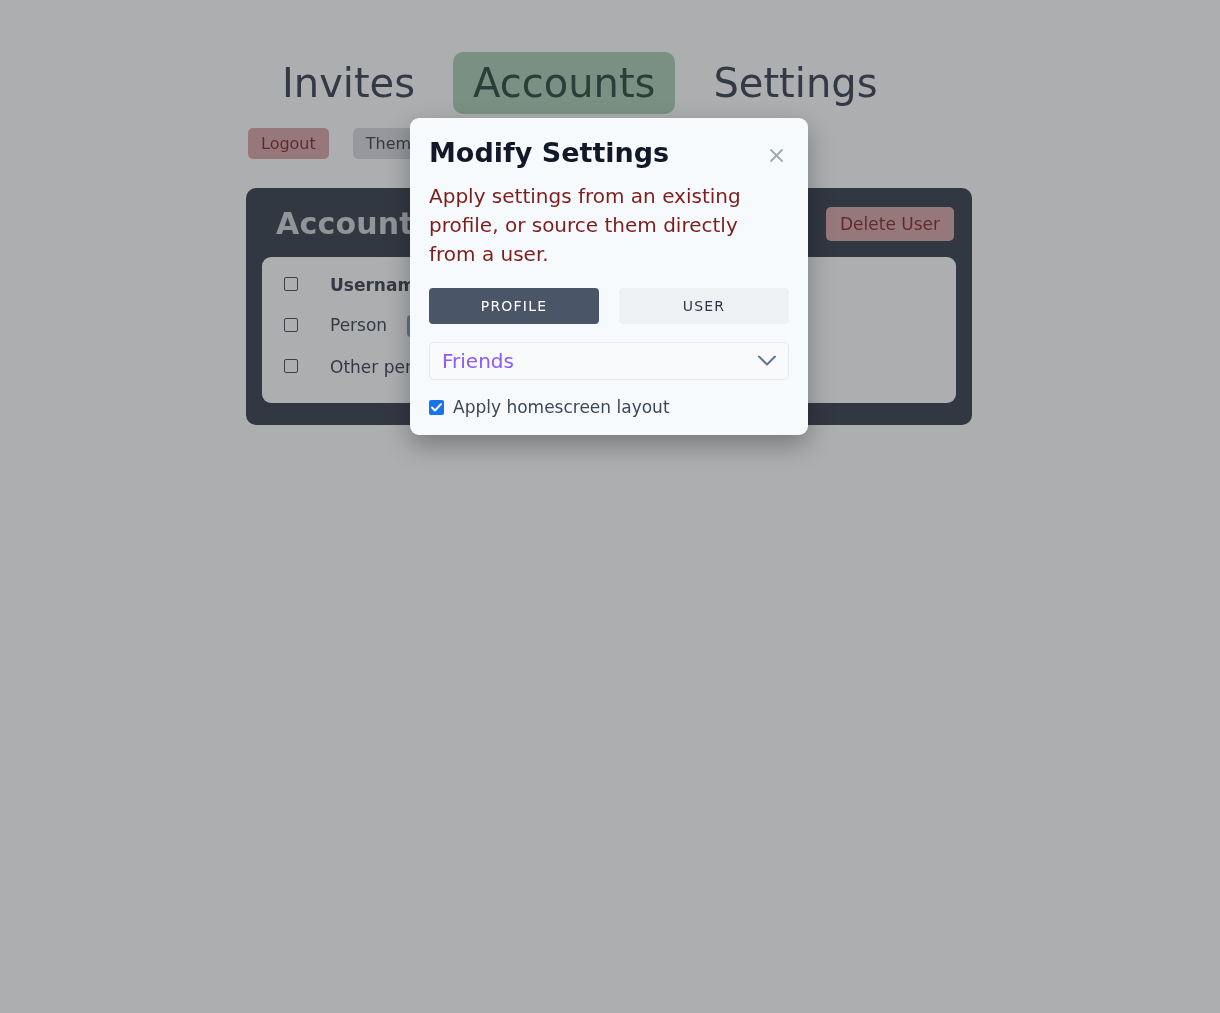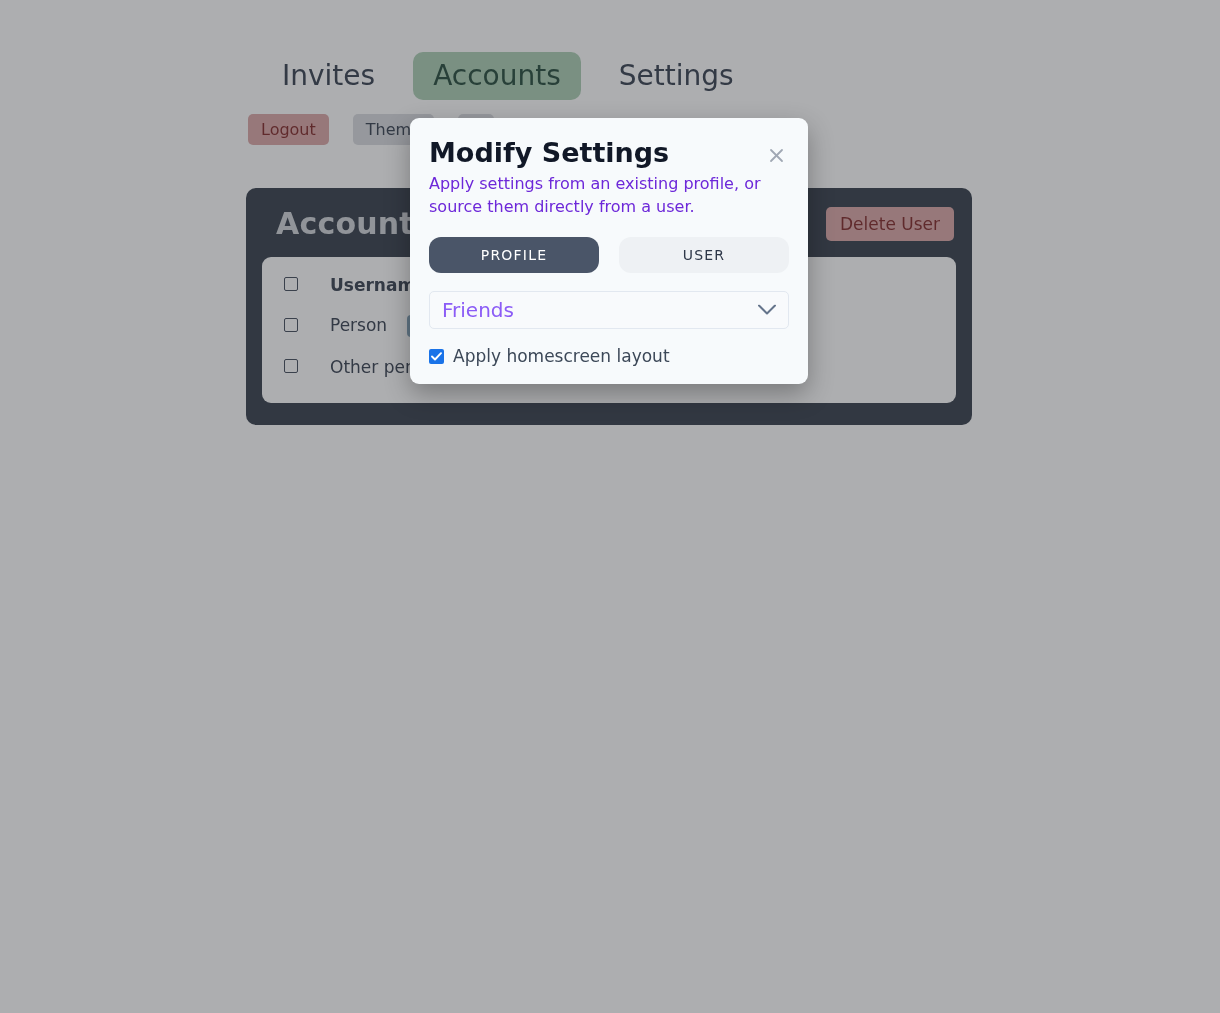"Invites" .nav-tab { font-size: 28px -> 40px }
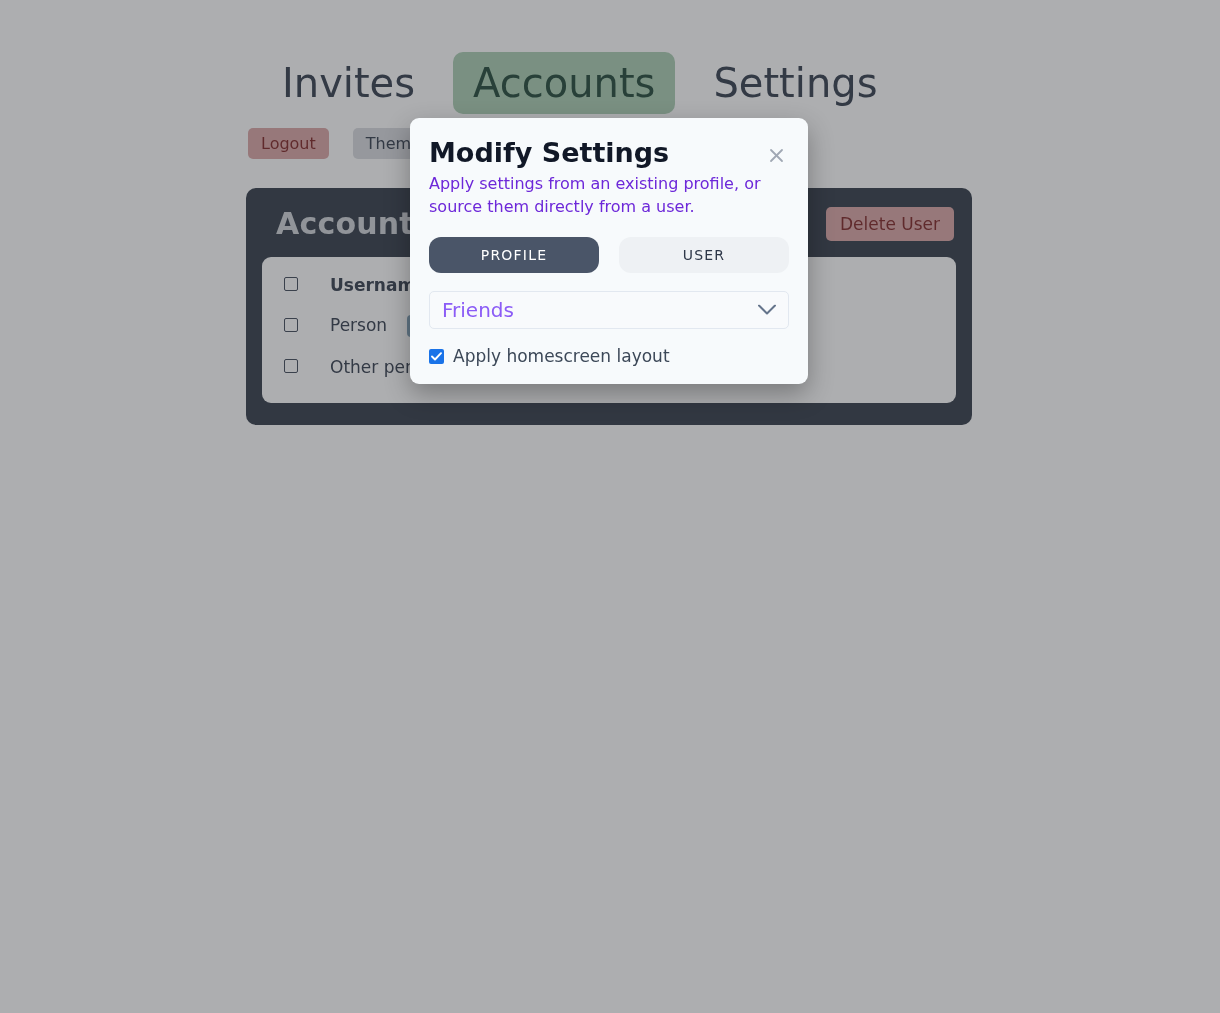"Apply settings from an existing" .modal-sub { color: #6d28d9 -> #7f1d1d; font-size: 16px -> 20px; margin: 4px 0 0 0 -> 14px 0 0 0 }
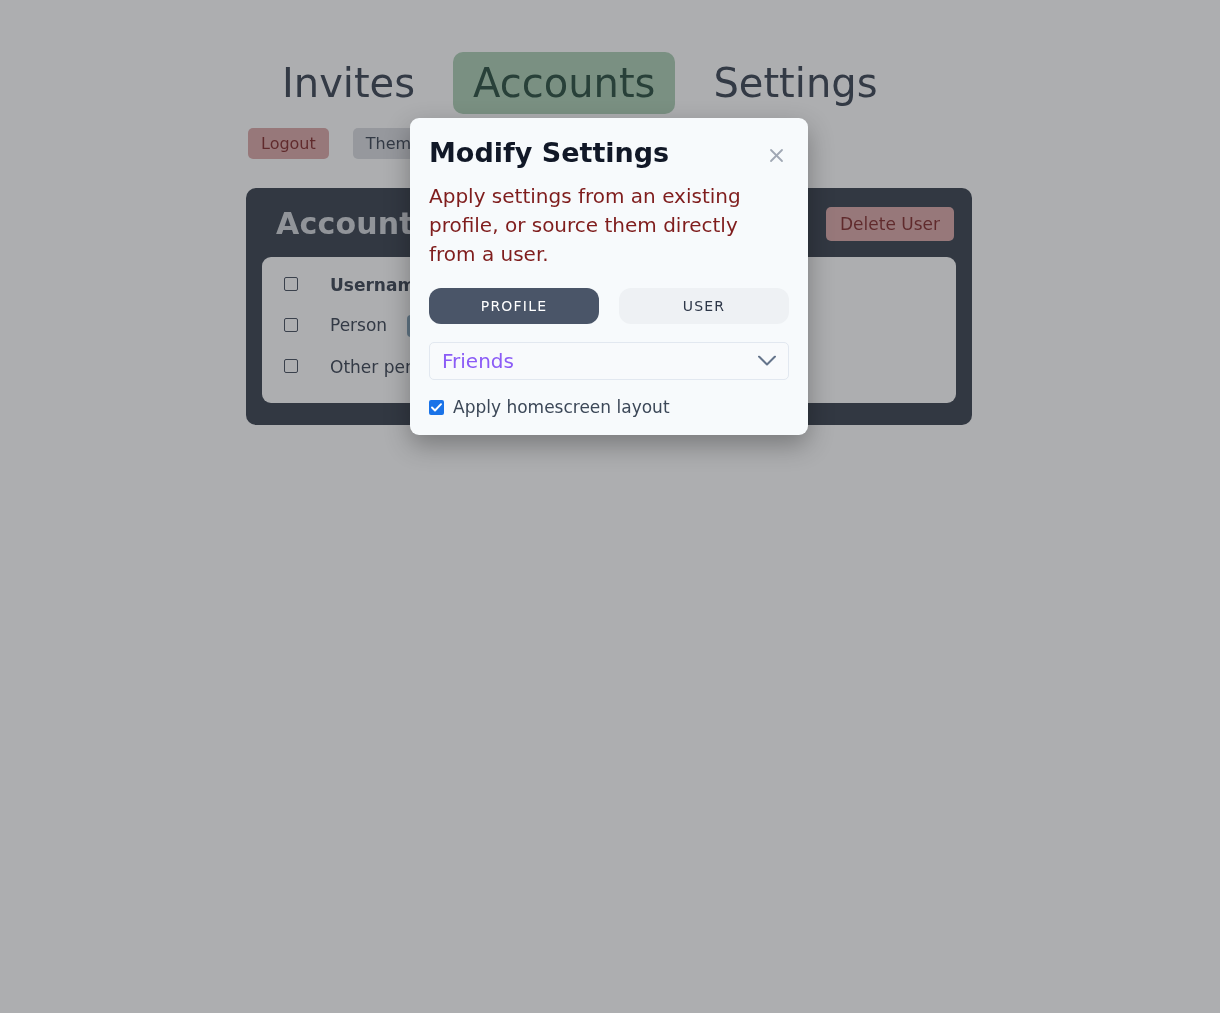"PROFILE" .toggle-btn { border-radius: 12px -> 4px }
